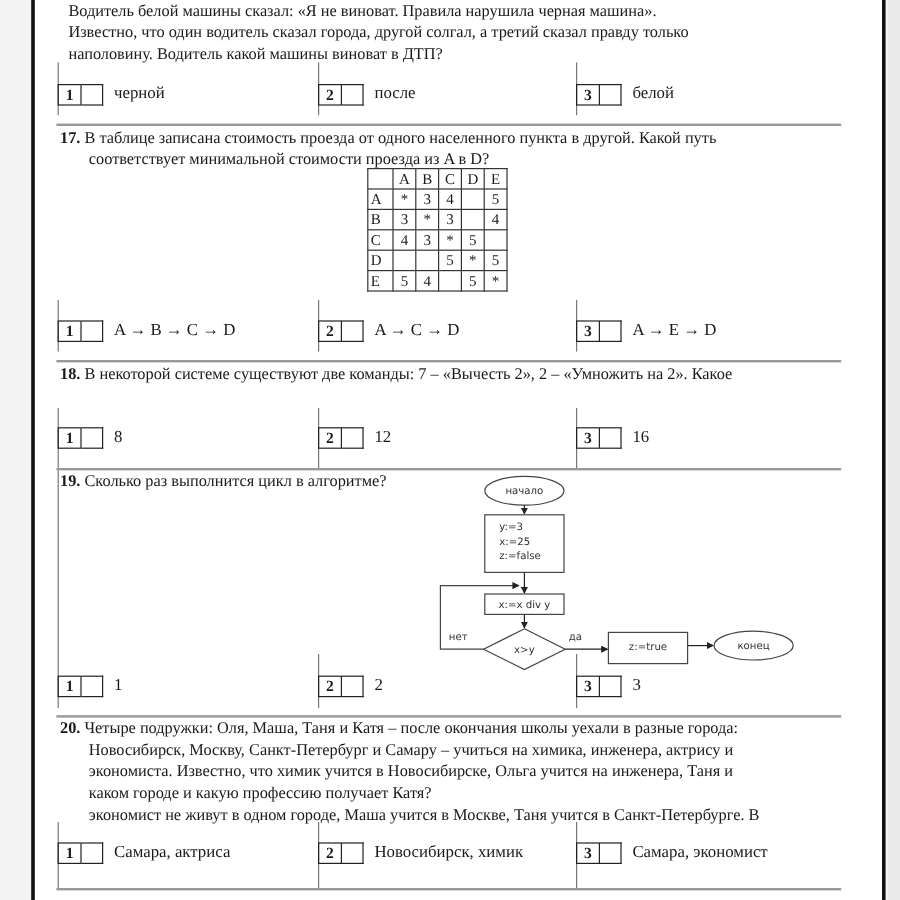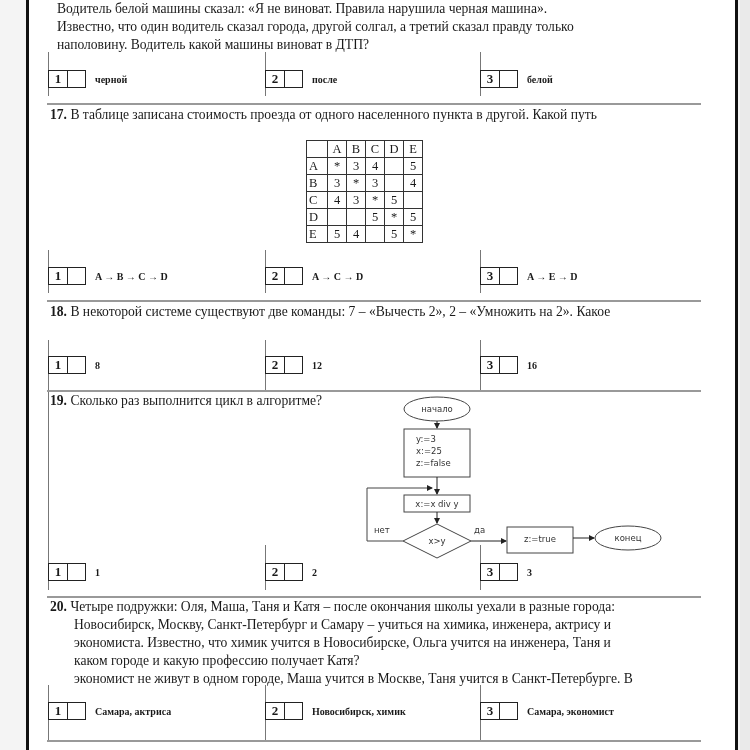"черной" .anslabel { font-size: 10px -> 14px; font-weight: bold -> normal }
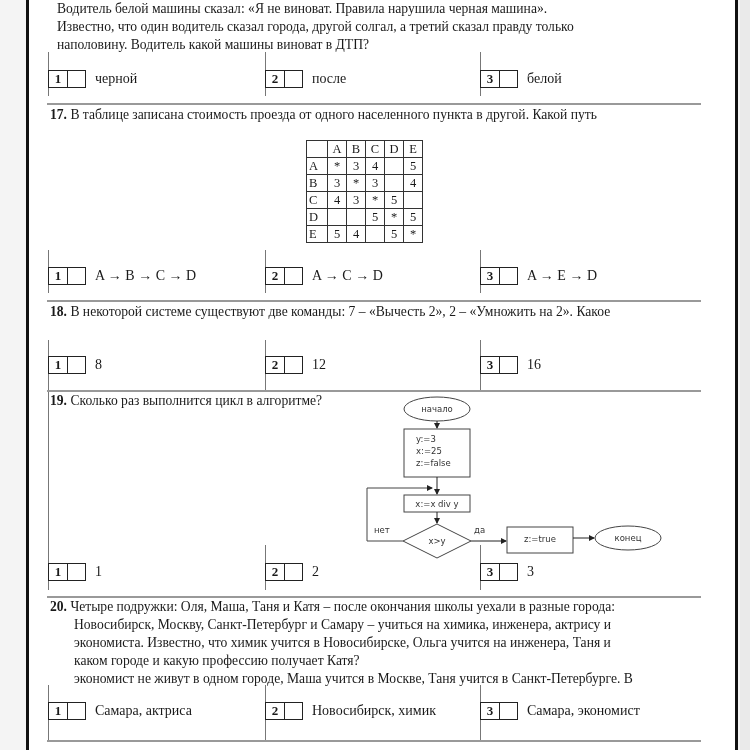"соответствует минимальной стоимости" div.indent { html: none -> <div>соответствует минимальной стоимости проезда из A в D?</div> }
